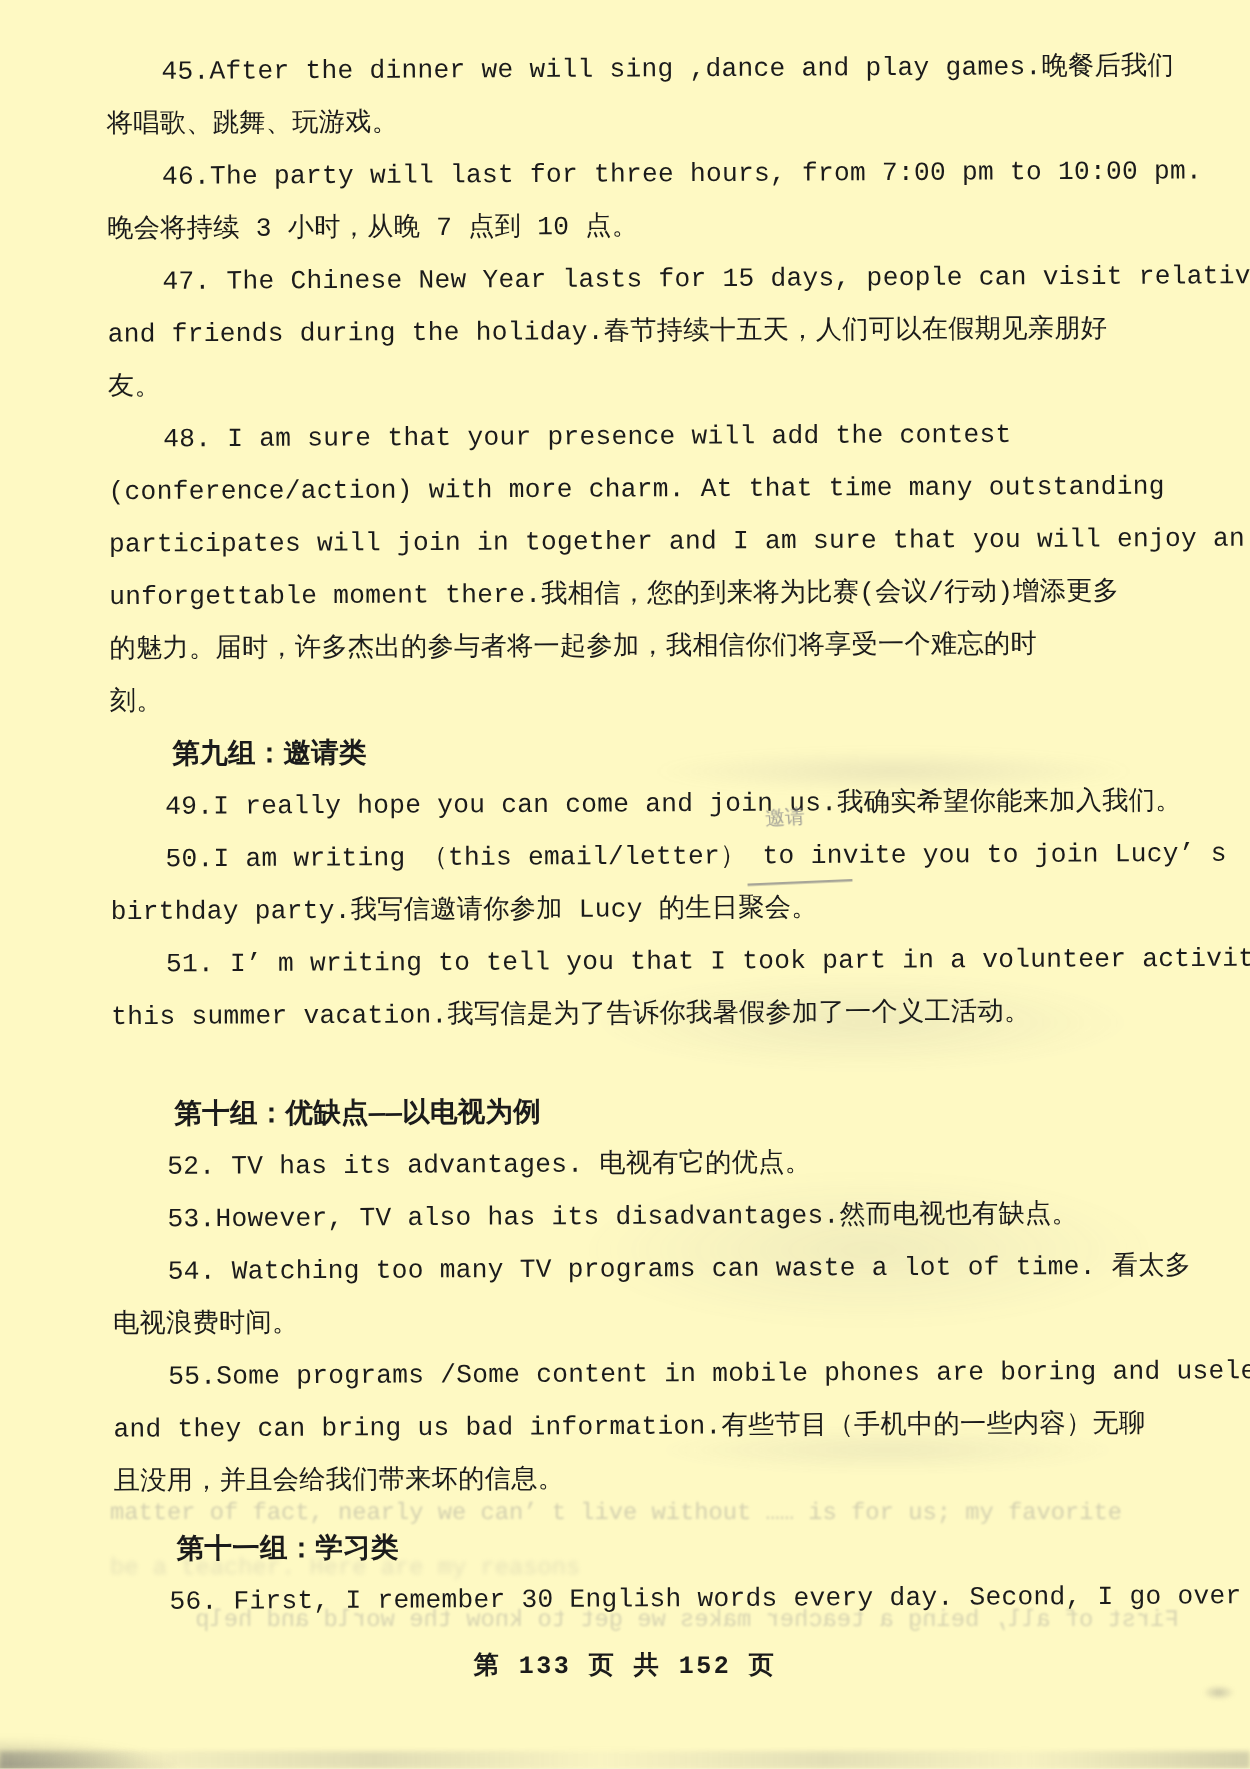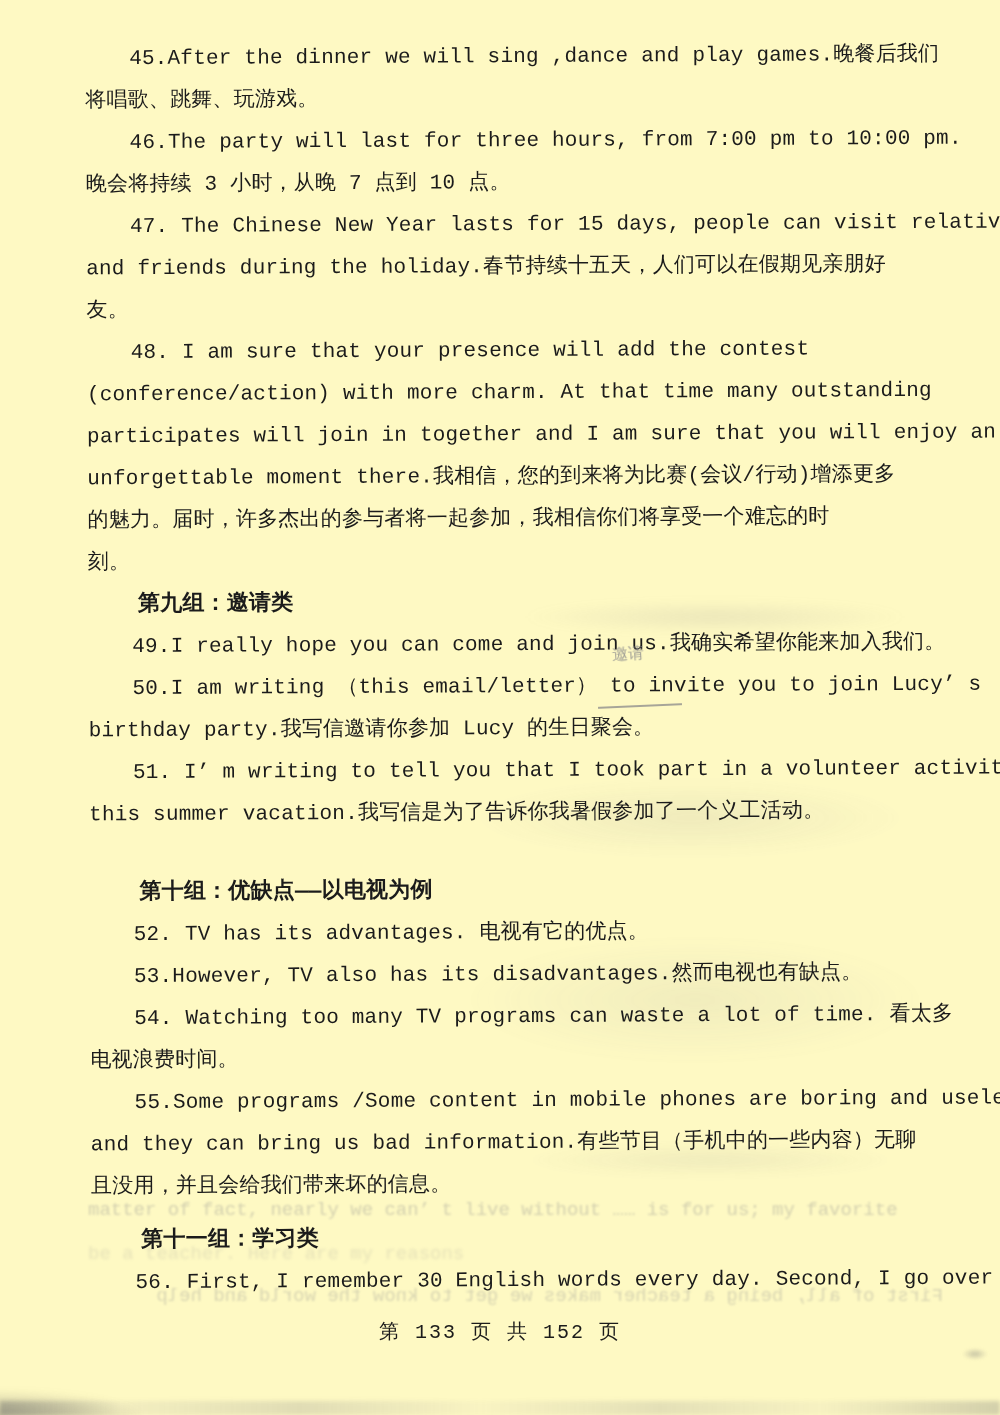"第 133 页 共 152" .footer { font-weight: normal -> bold }
